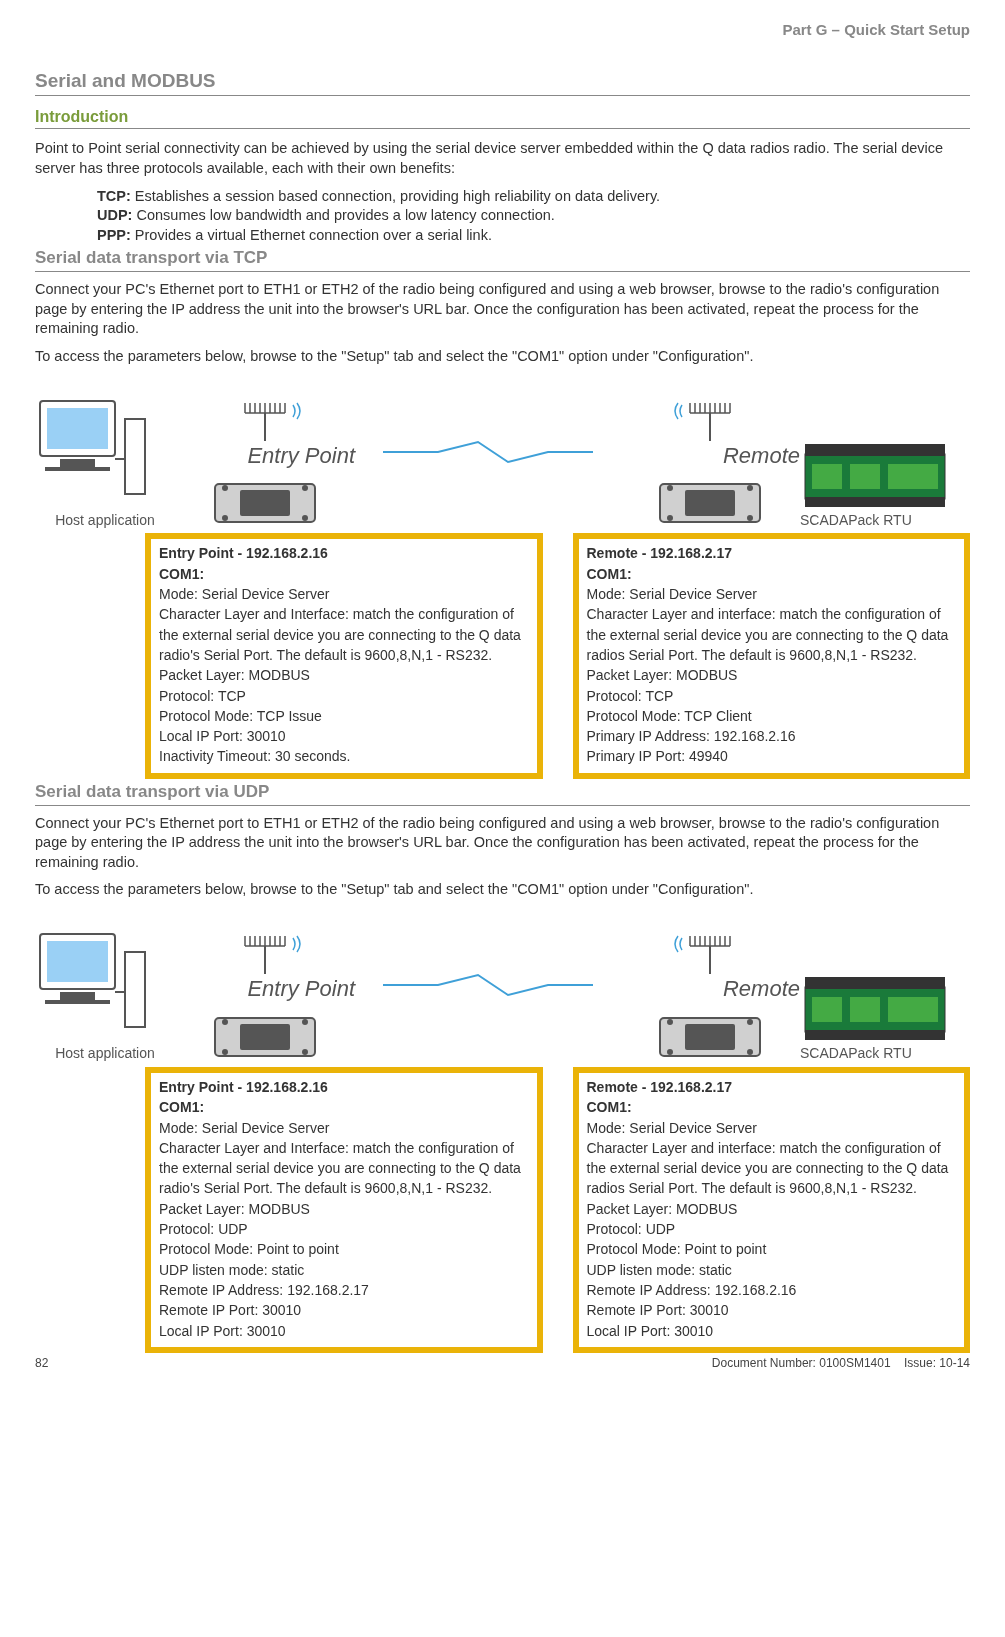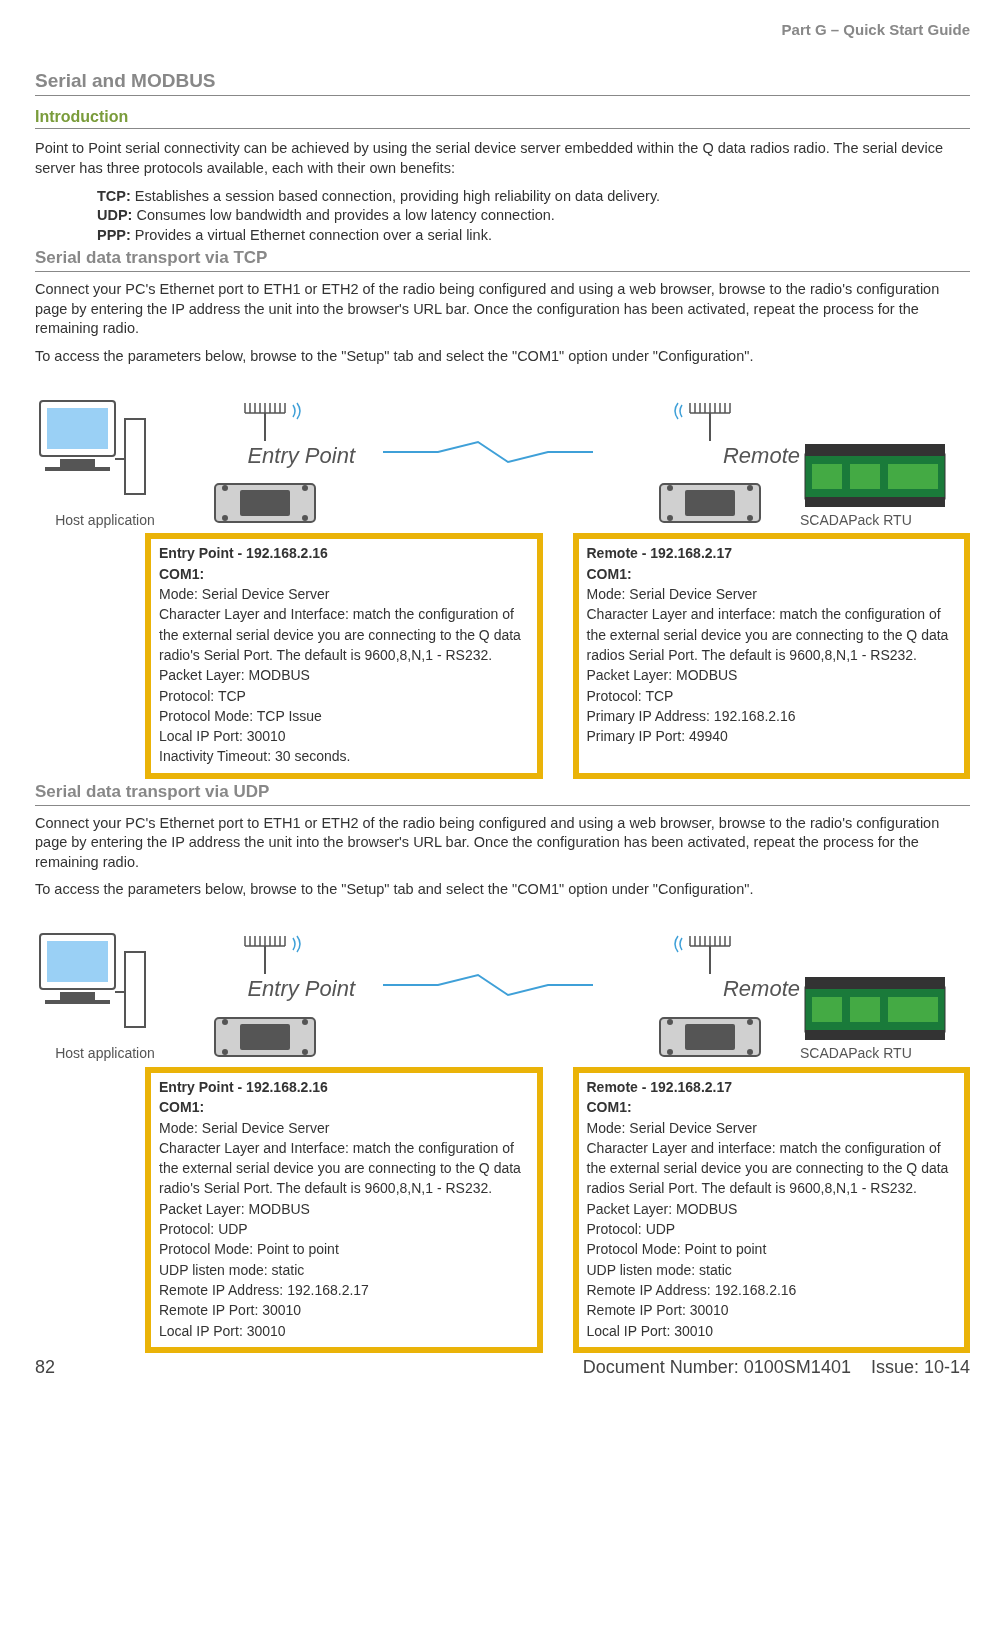"Part G – Quick Start" div.header-right { text: Guide -> Setup }
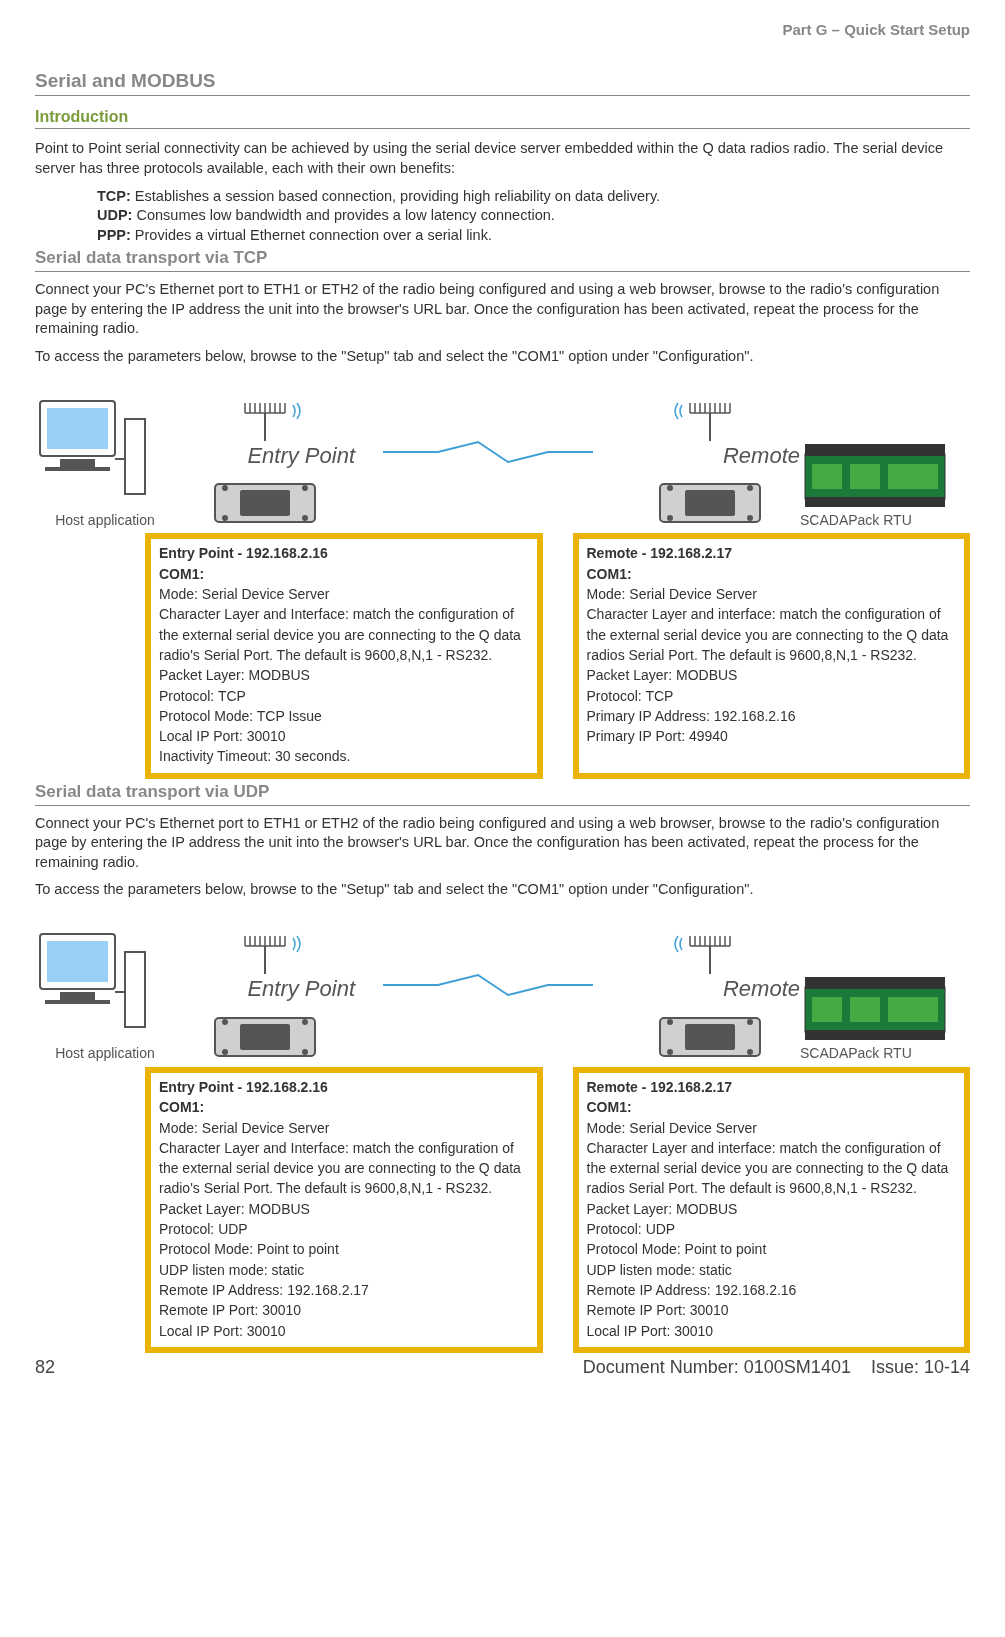"Protocol Mode: TCP Client" div { html: none -> <div>Protocol Mode: TCP Client</div> }
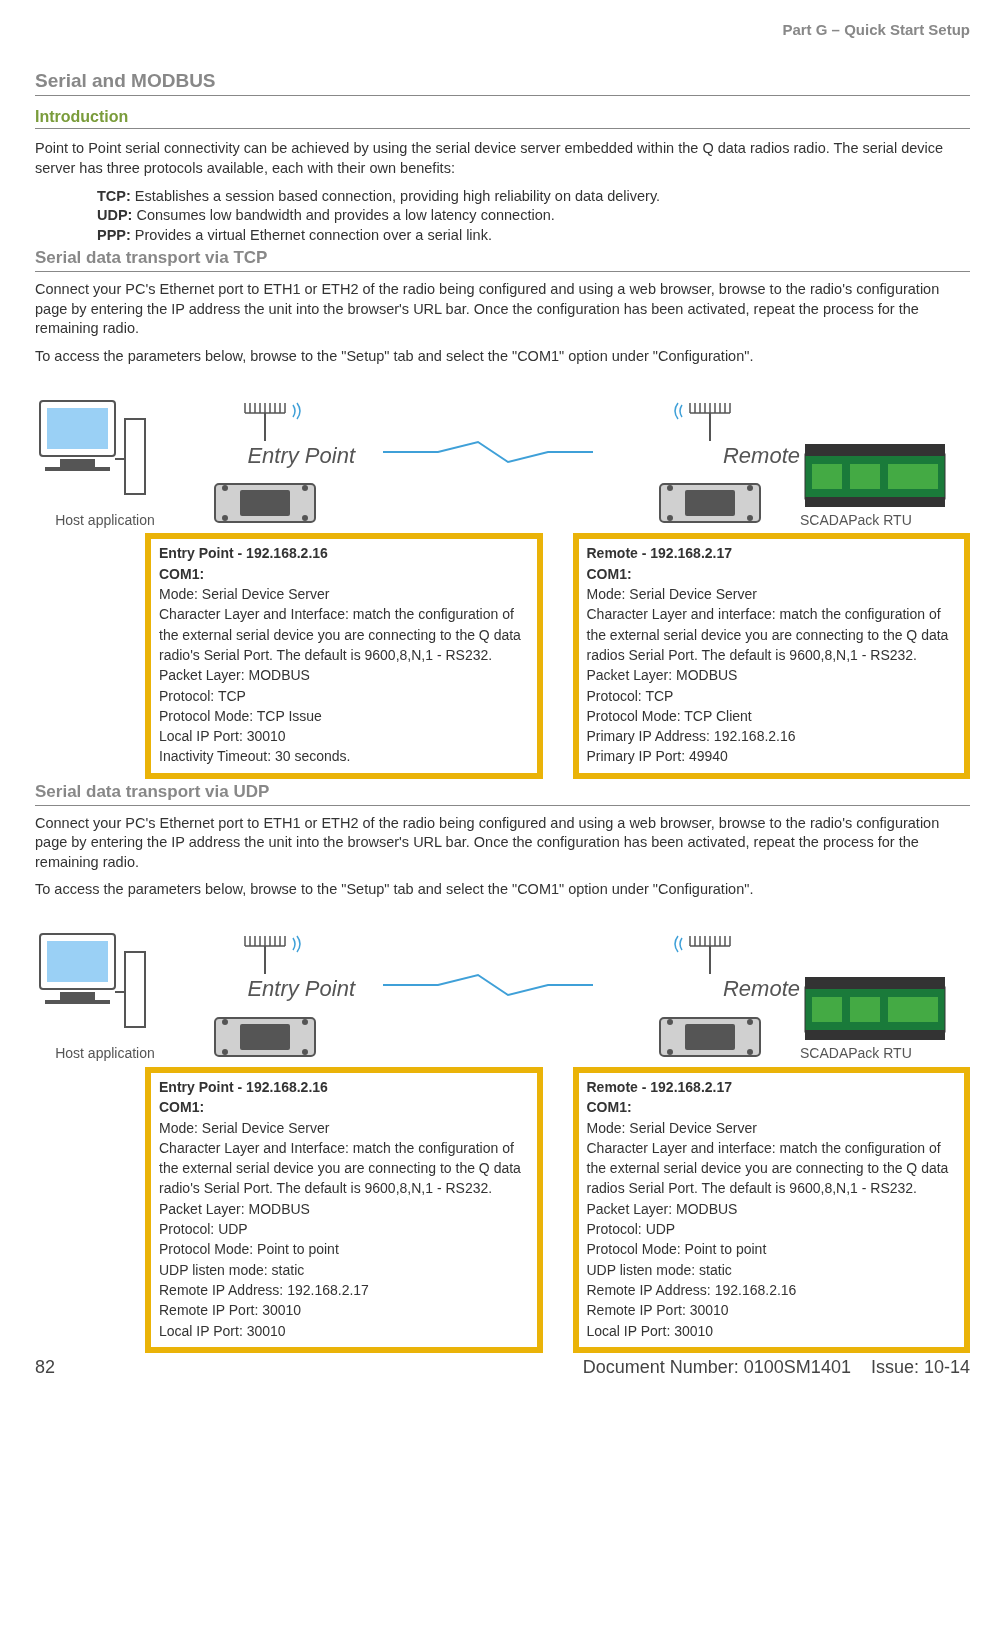"82" .footer { font-size: 18px -> 12px }
